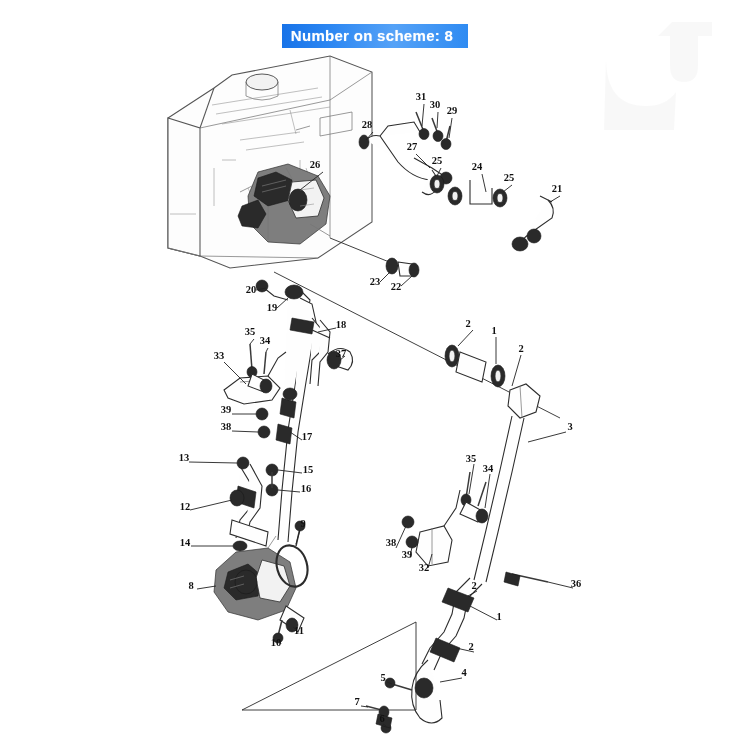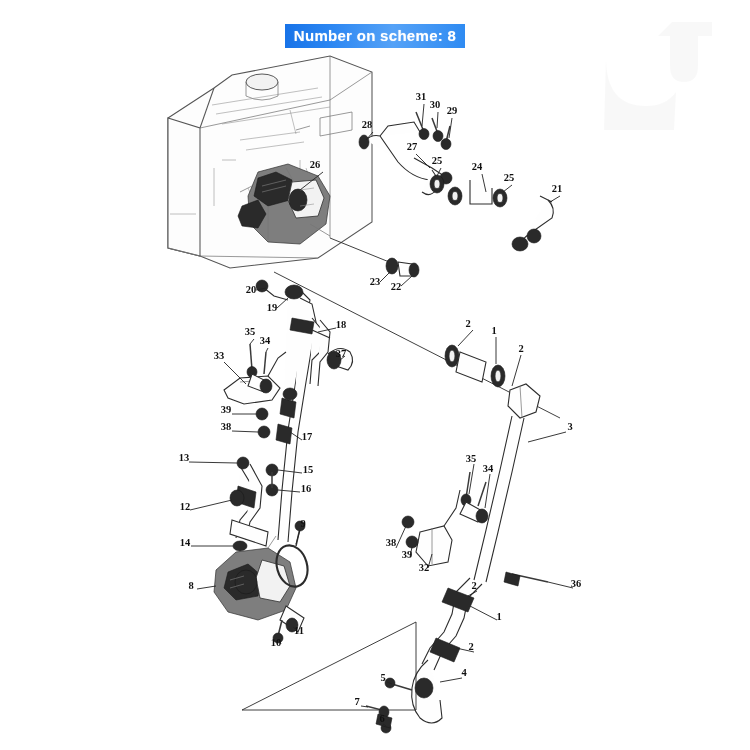"Number on scheme: 8" .banner { padding: 3px 9px 4px 9px -> 3px 15px 4px 9px }
